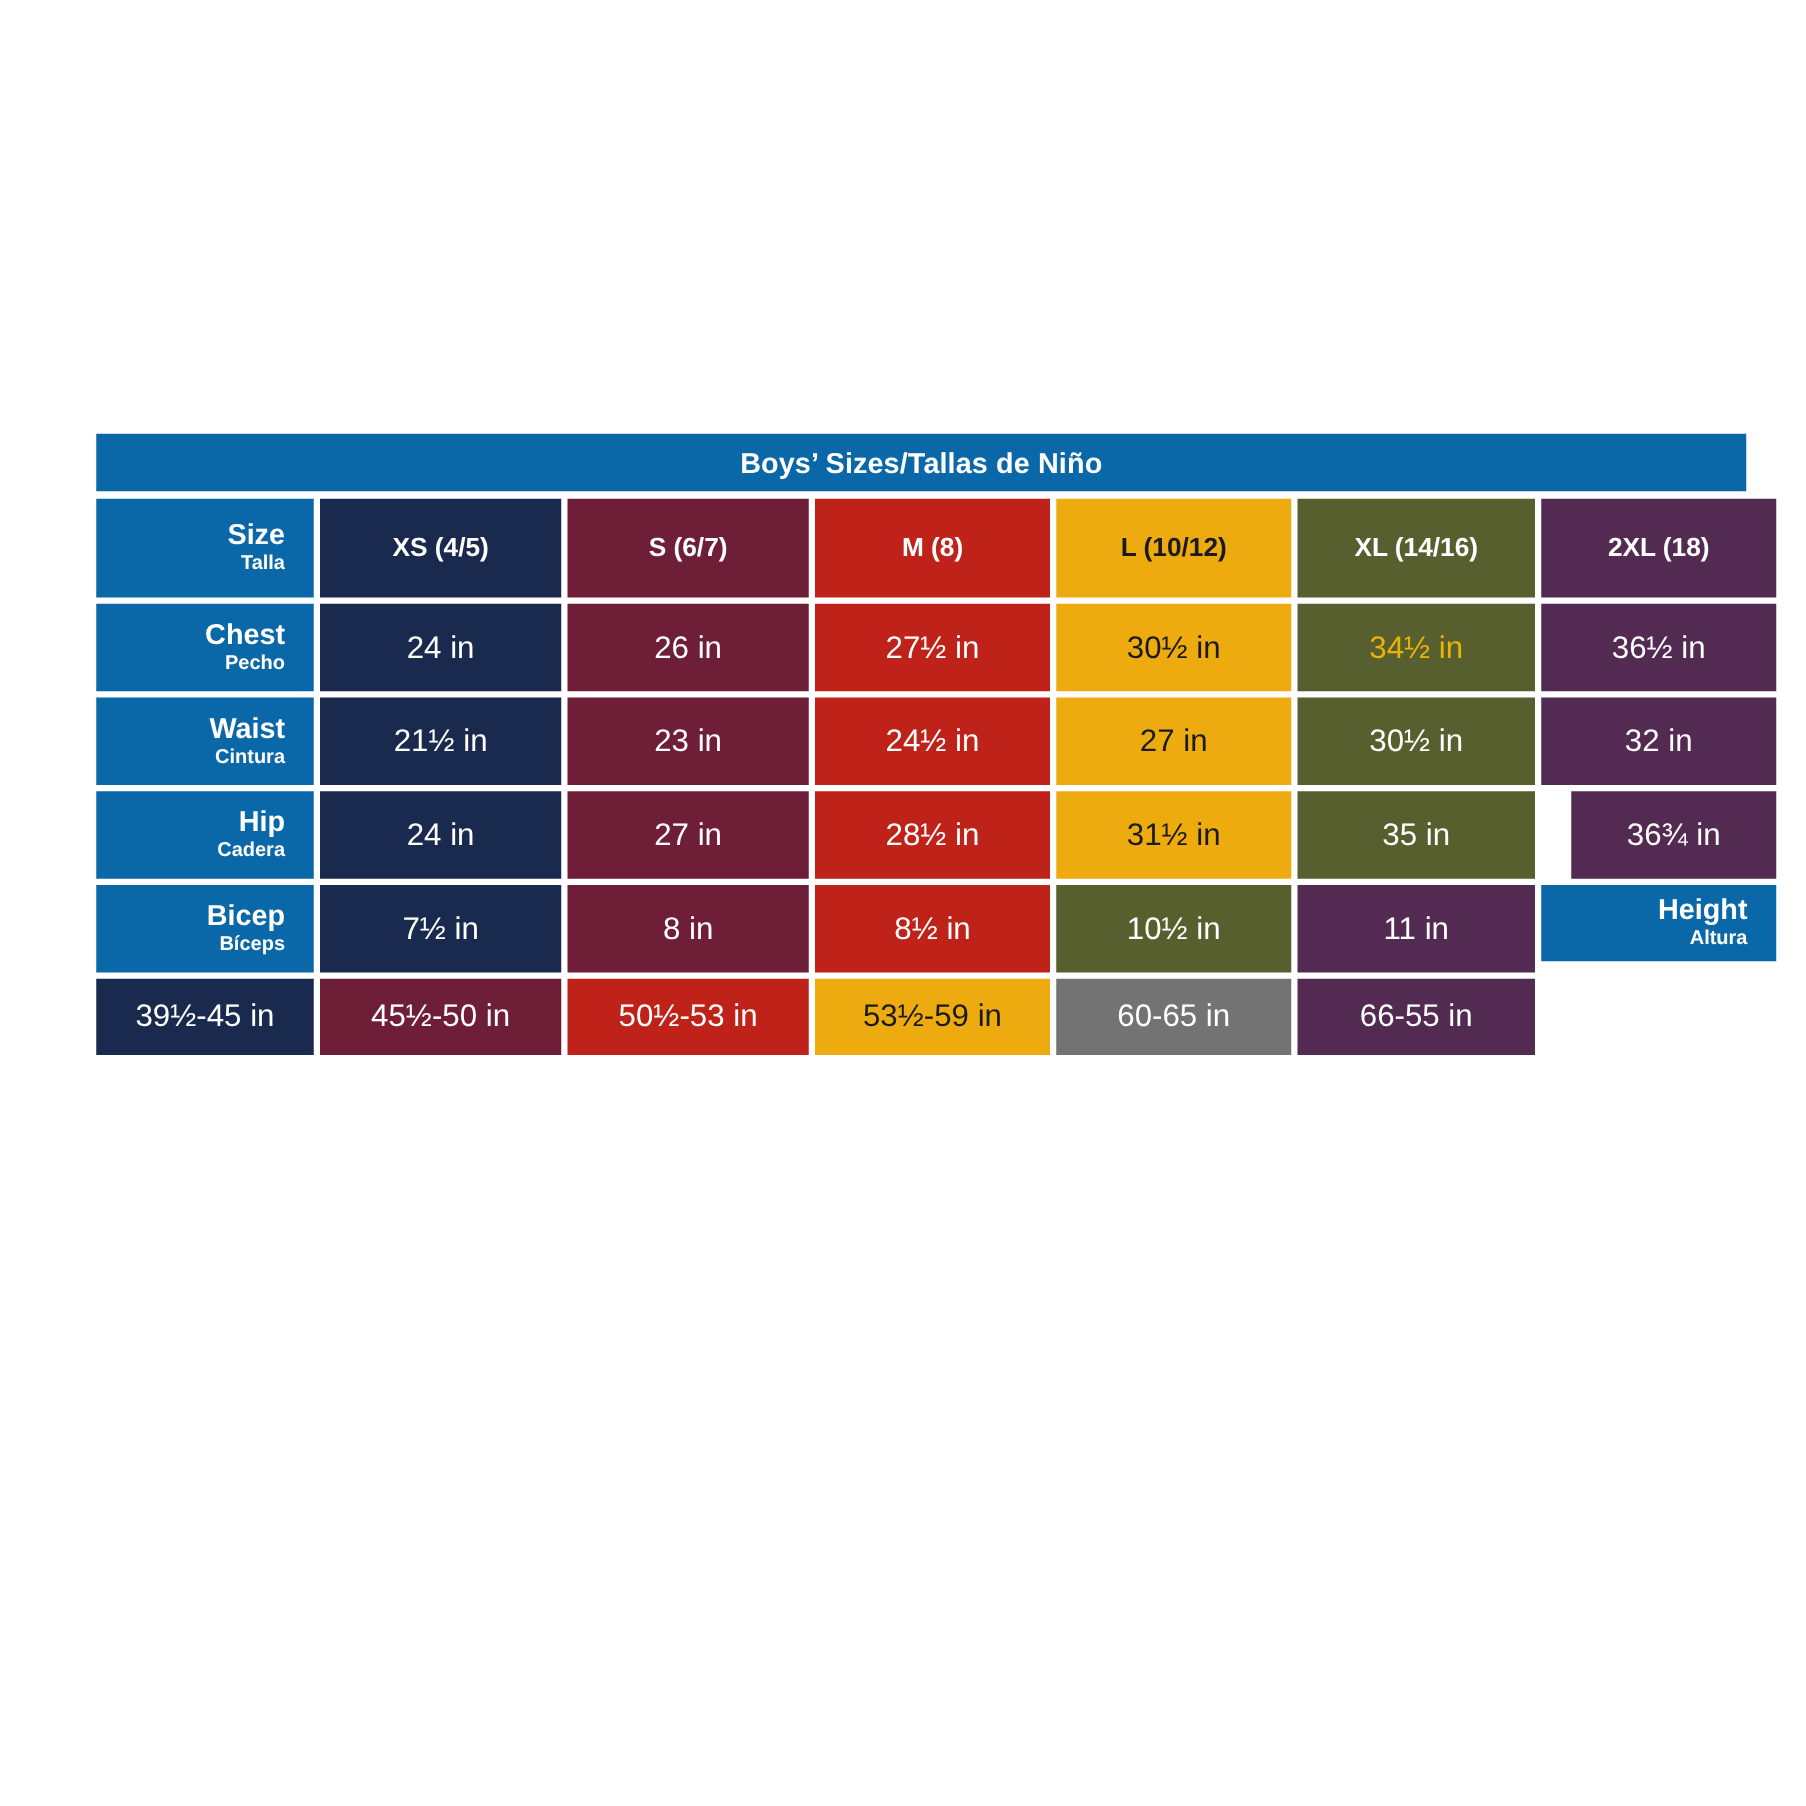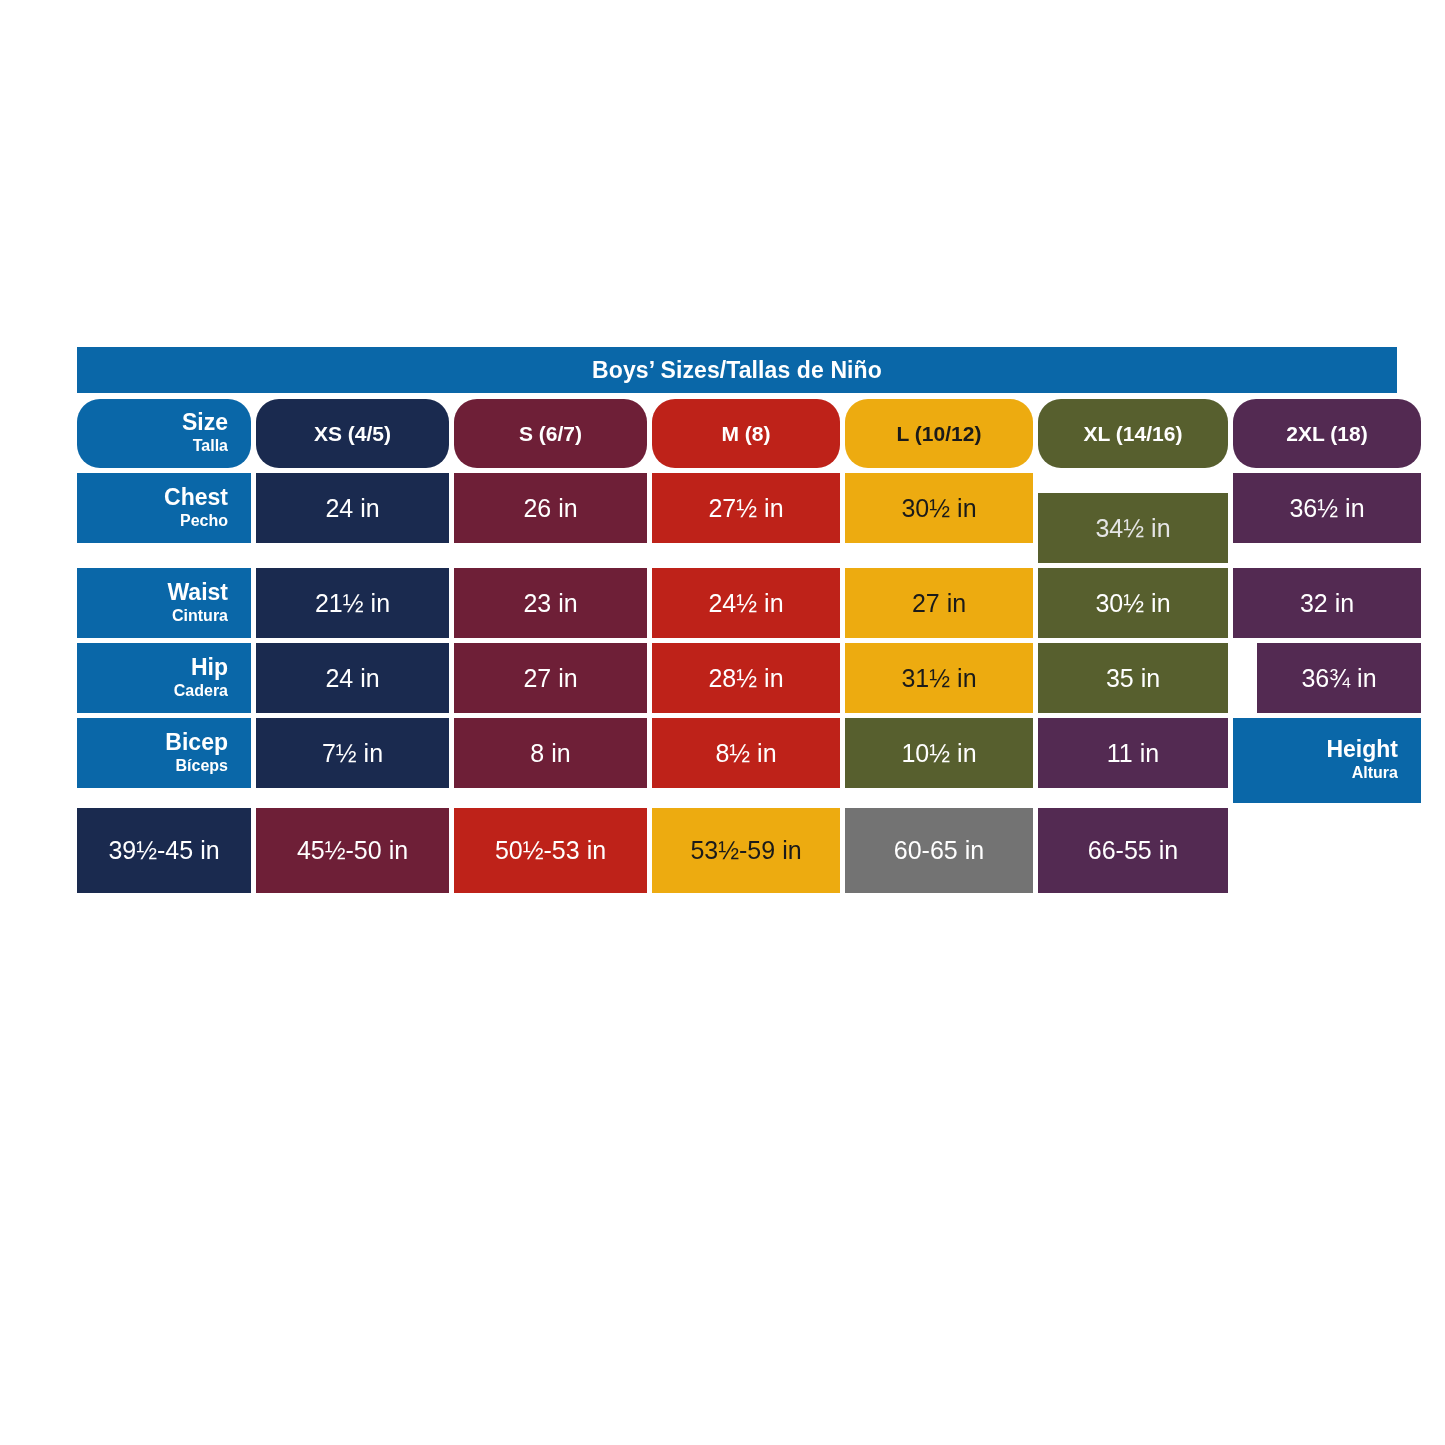"Size" .row-head { border-radius: 23px -> none; height: 69px -> 79px }
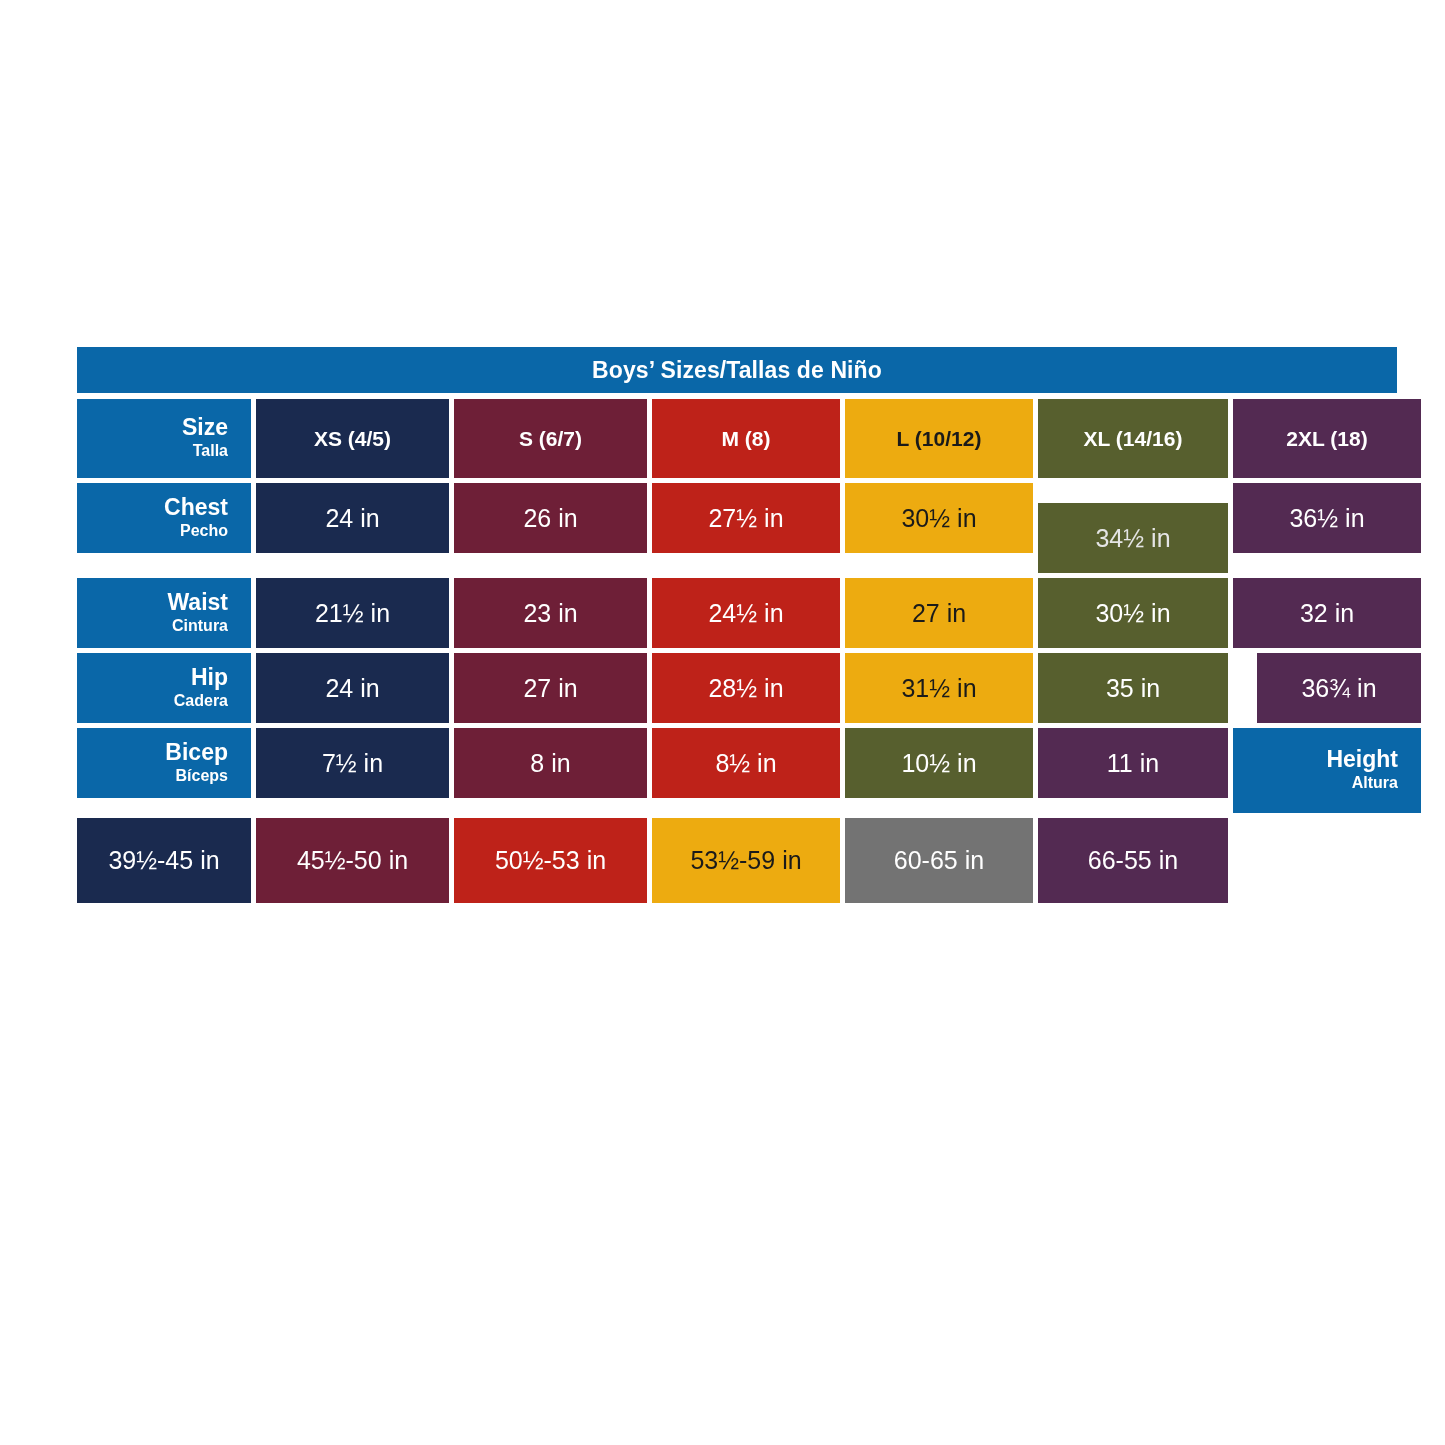"34½ in" div.cell { color: #e5e5e5 -> #eab308; margin-top: 20px -> none }
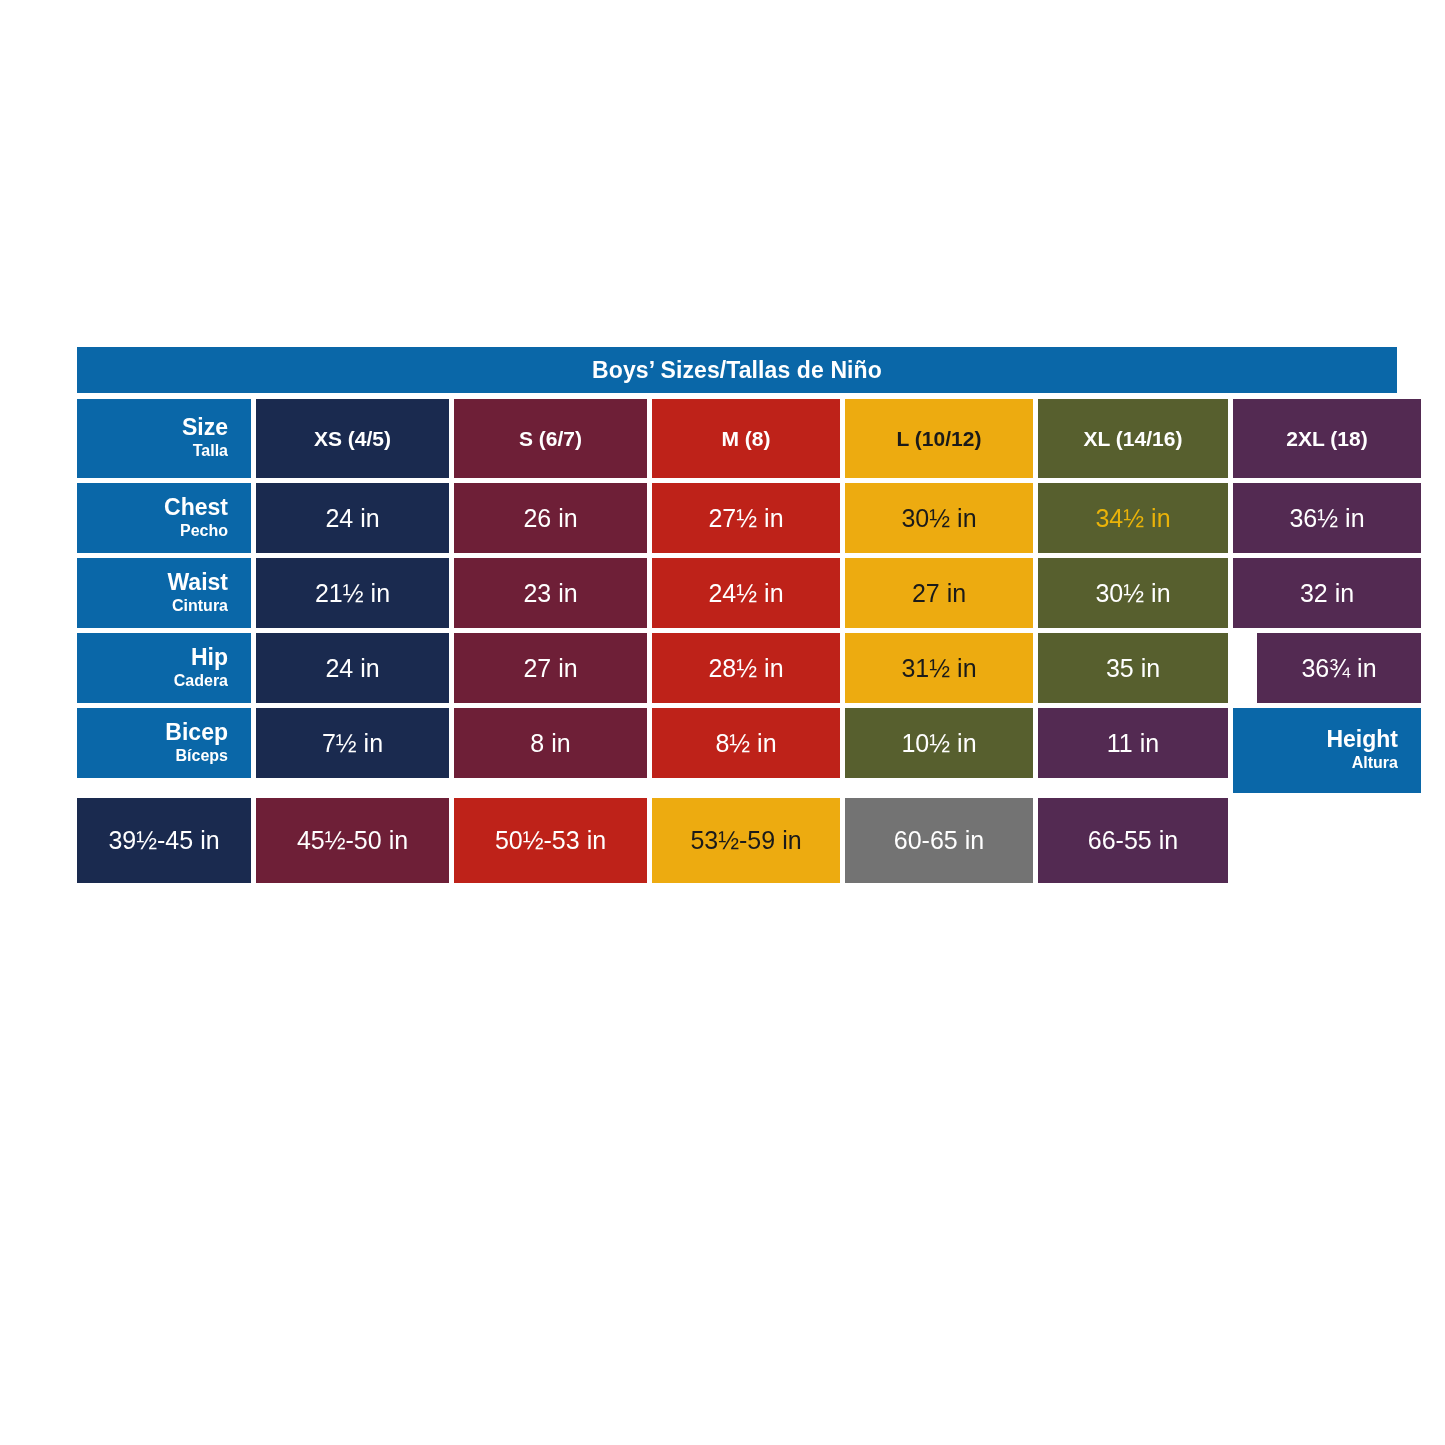"Height" .row-last { height: 85px -> 61px }
